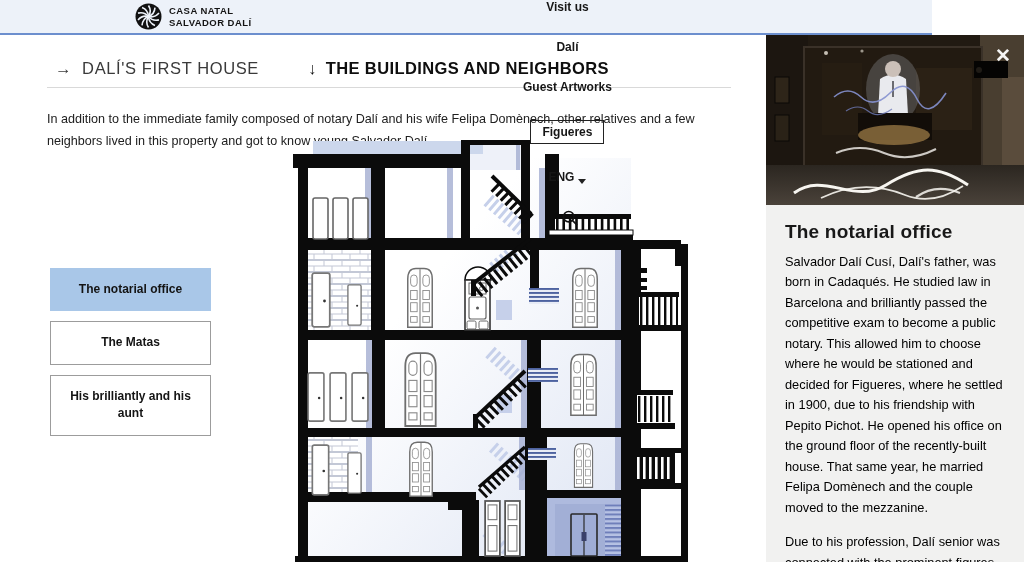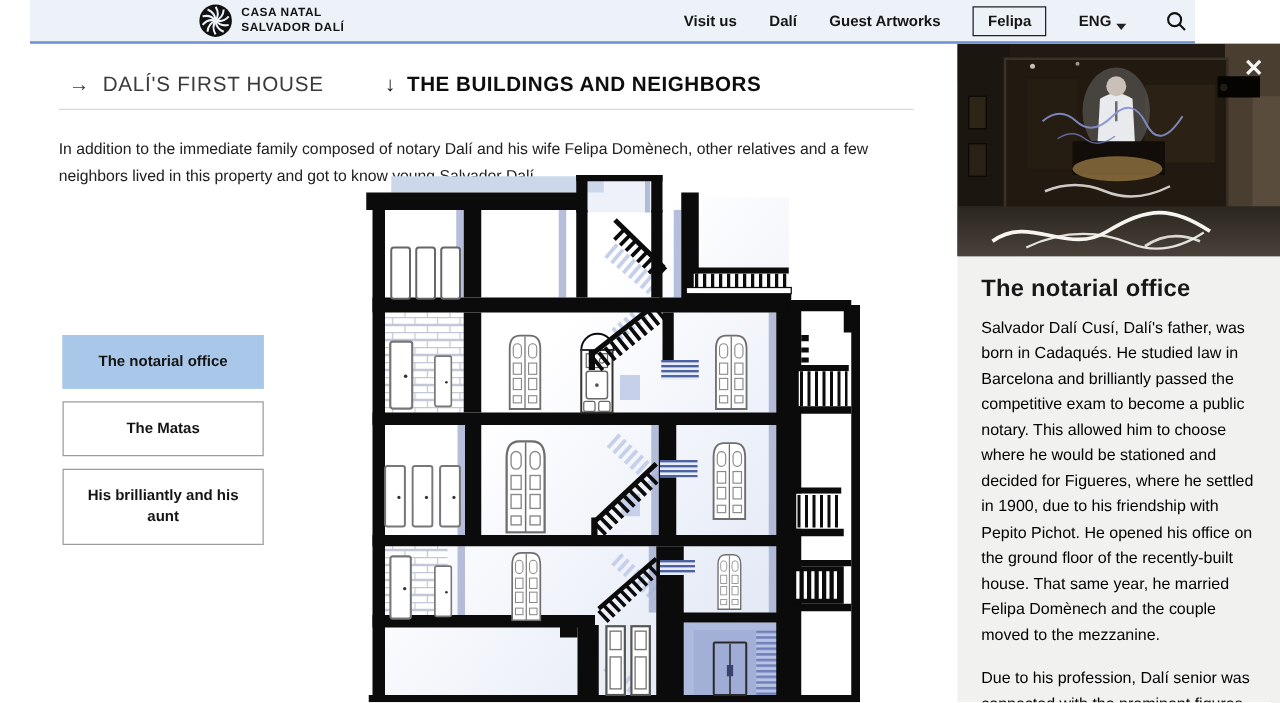"CASA NATAL" .topbar { margin-left: 24px -> none }
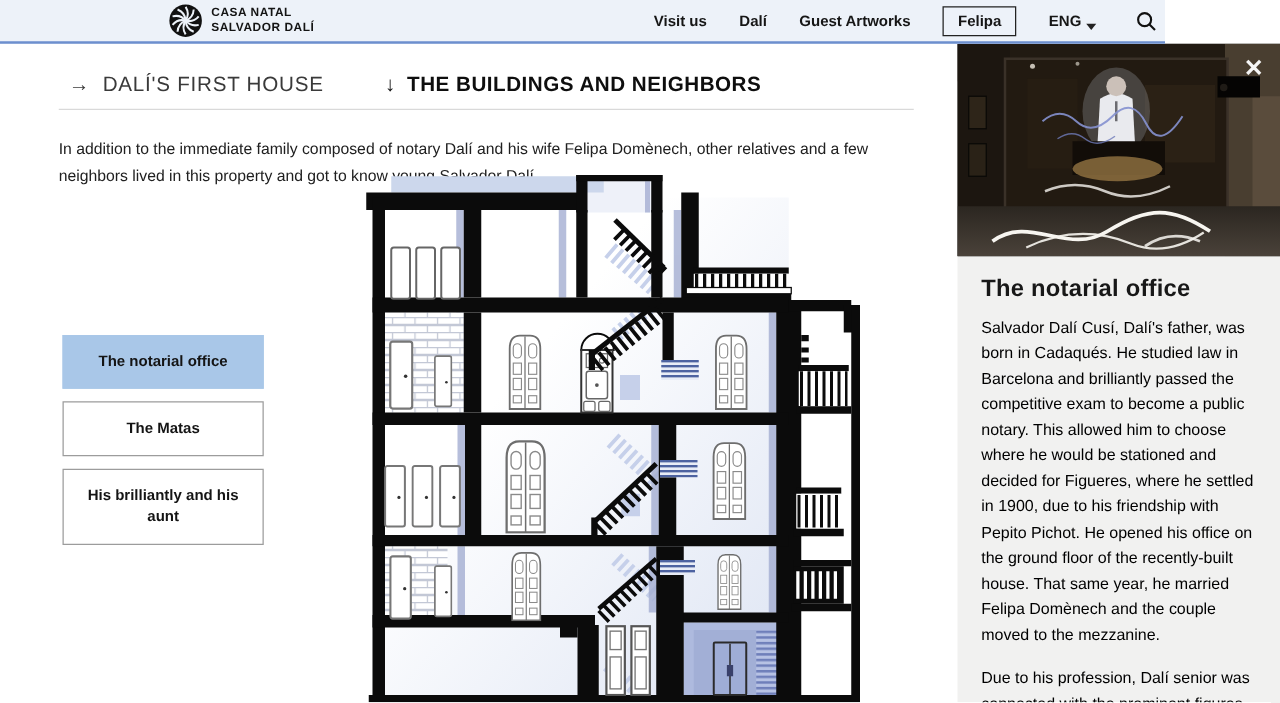"Visit us" .navrow { flex-direction: none -> column }
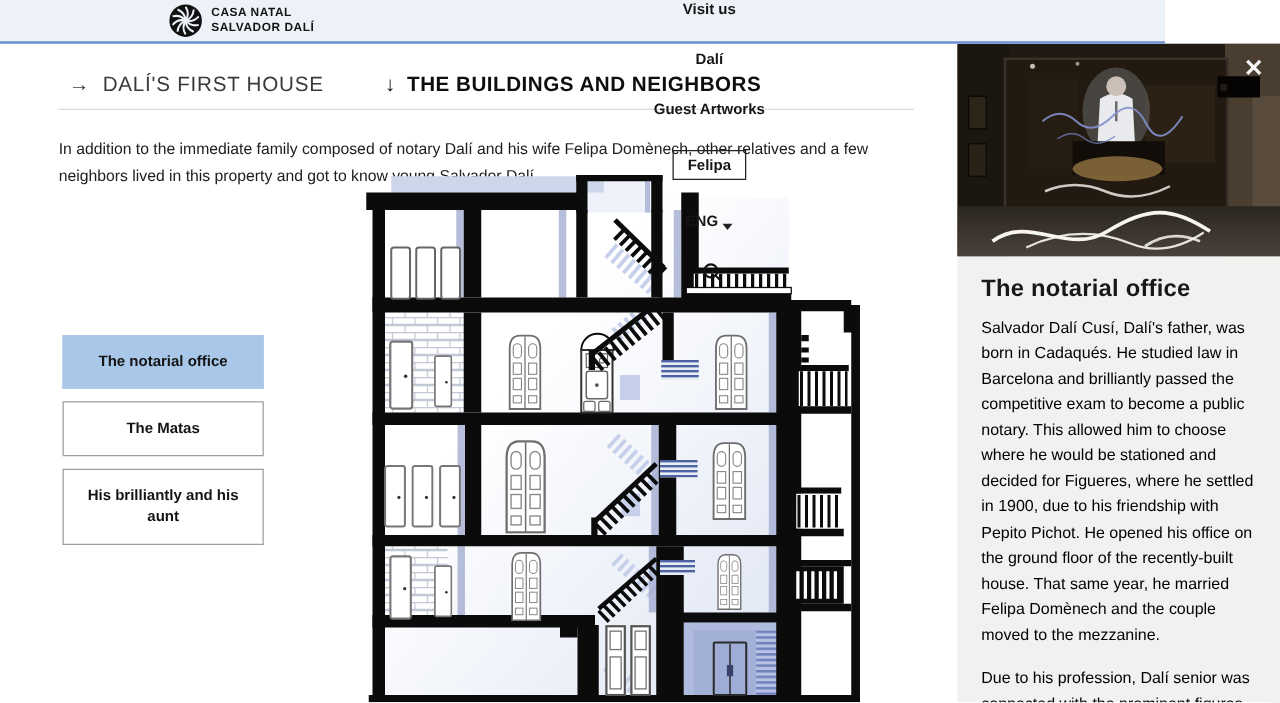"Felipa" span.tickets { text: Felipa -> Figueres }
